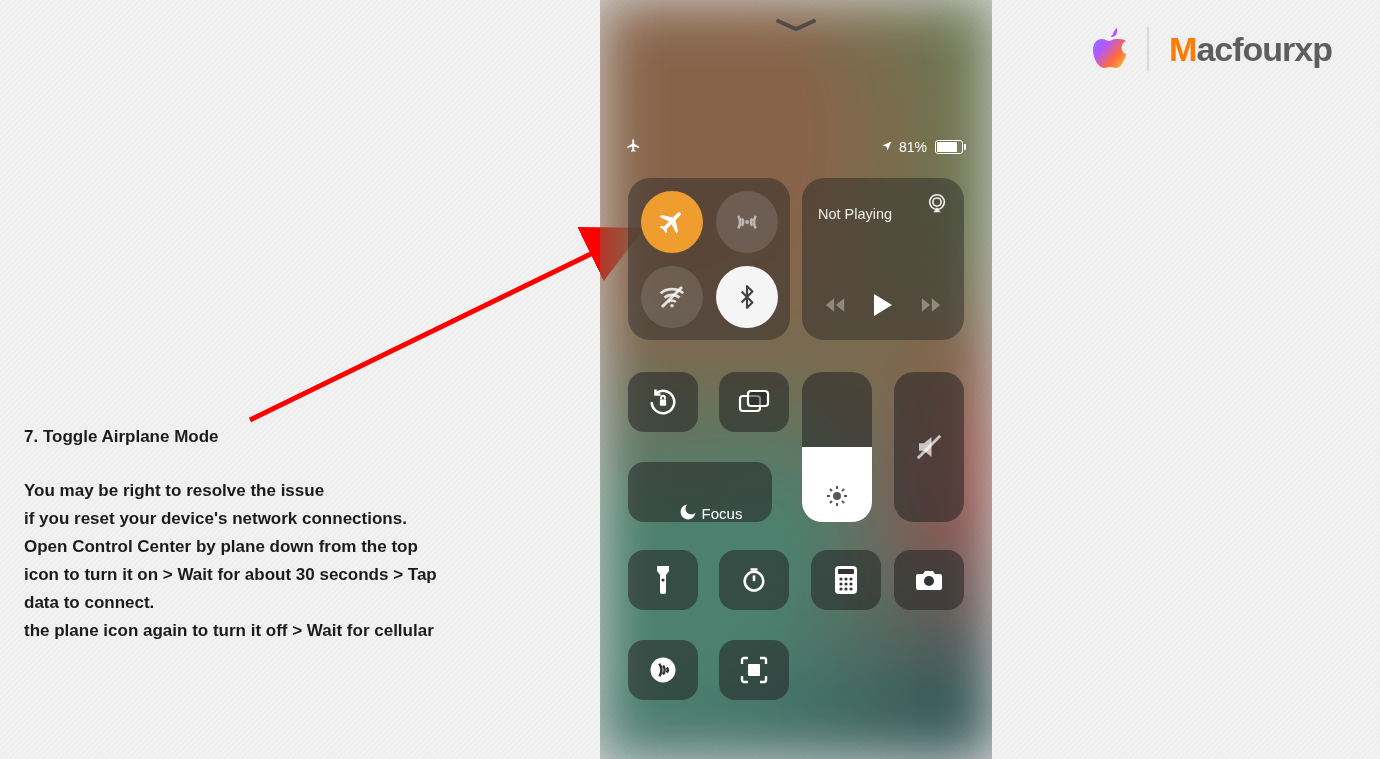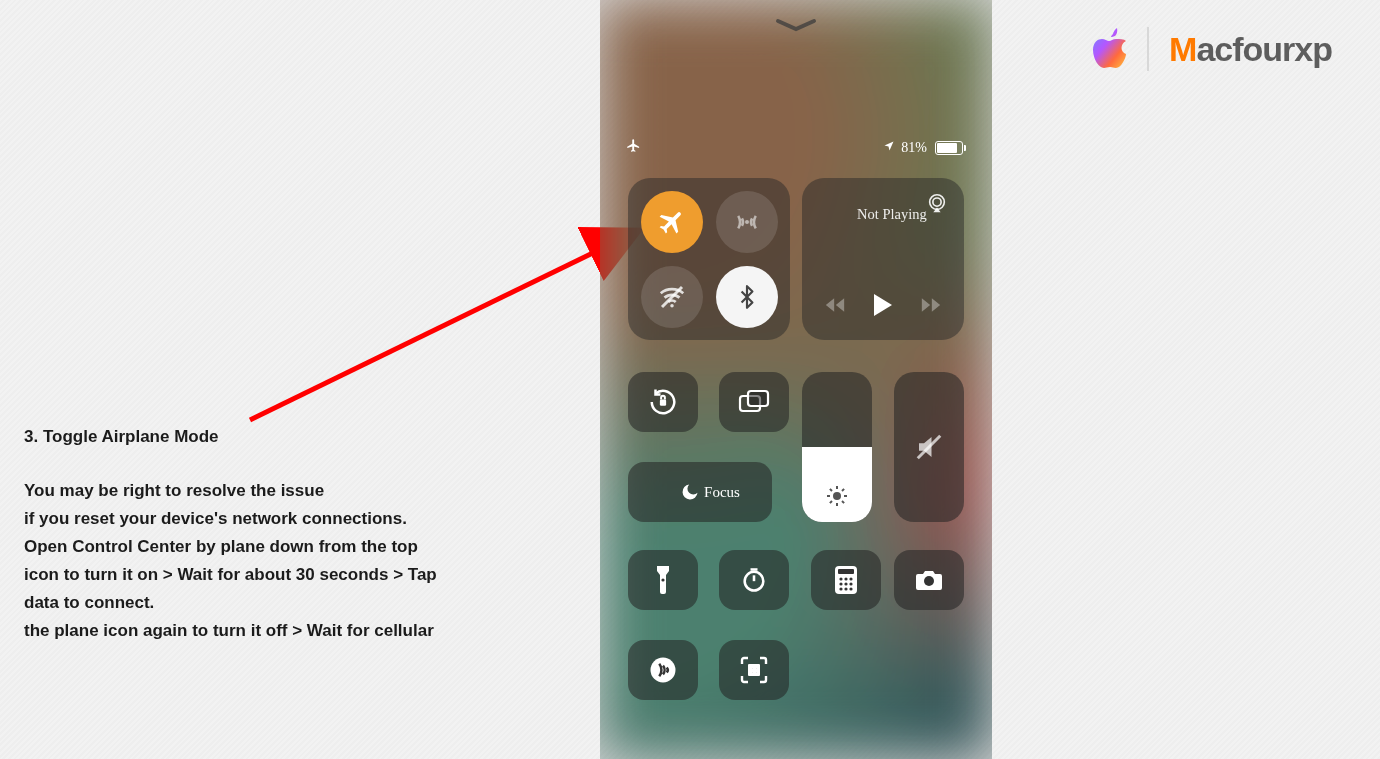"81%" .phone { font-family: Liberation Serif, serif -> none }
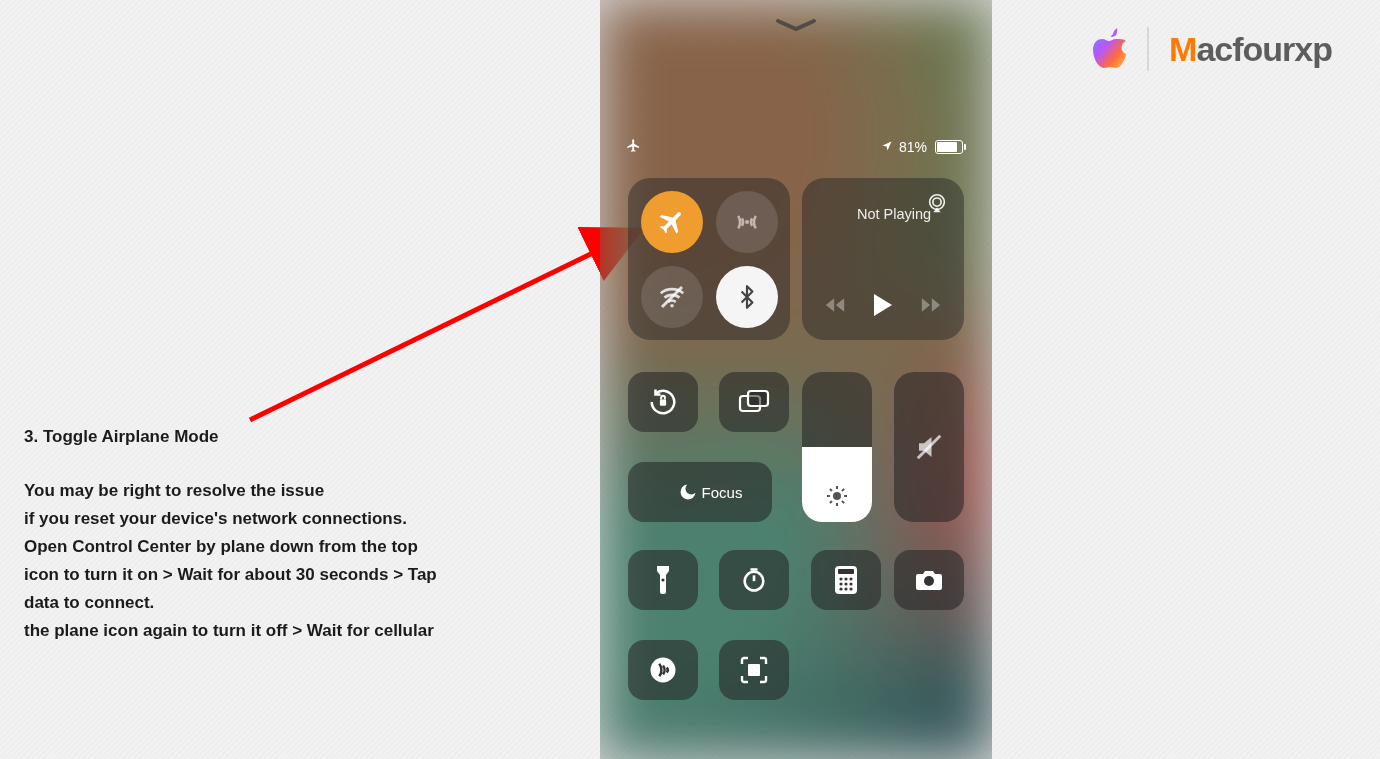"Not Playing" .np { margin-left: 39px -> none }
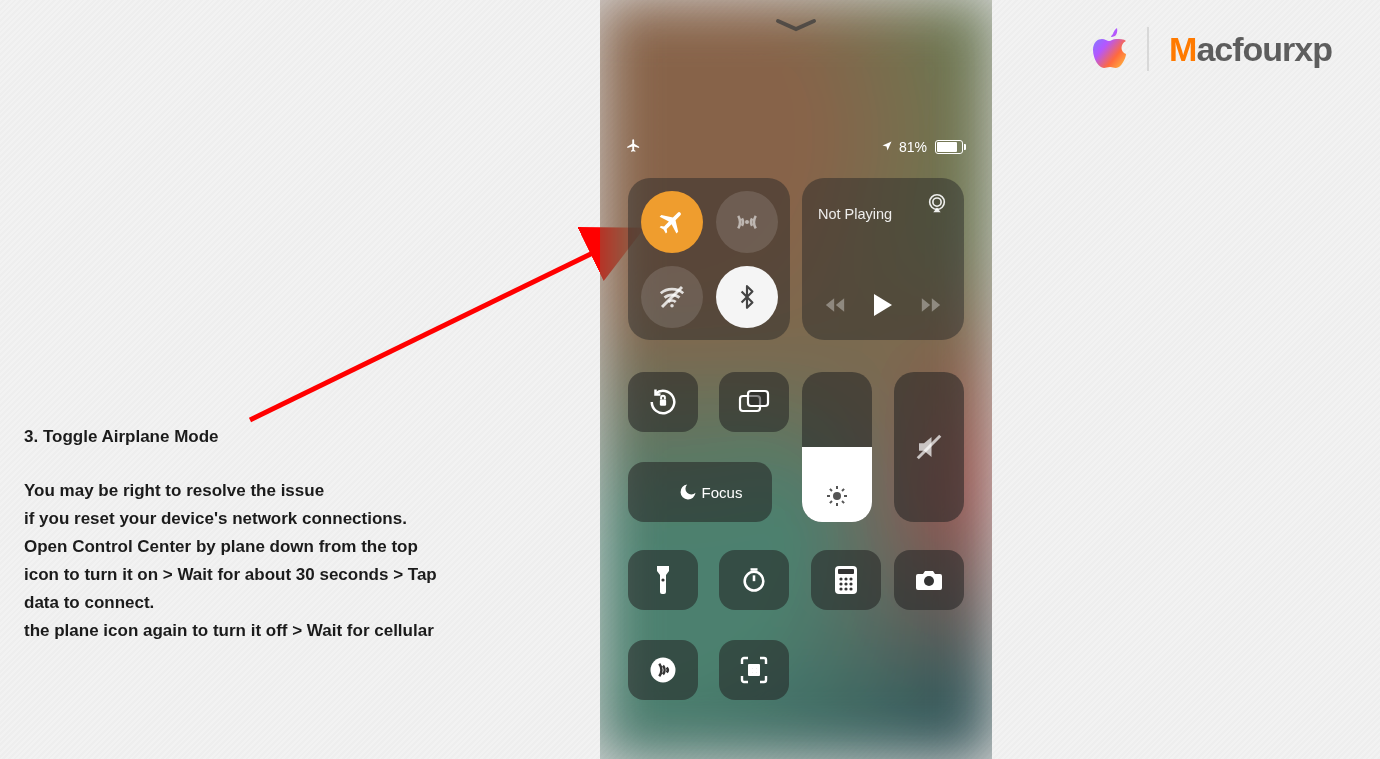"3. Toggle Airplane Mode" h3 { text: 3 -> 7 }
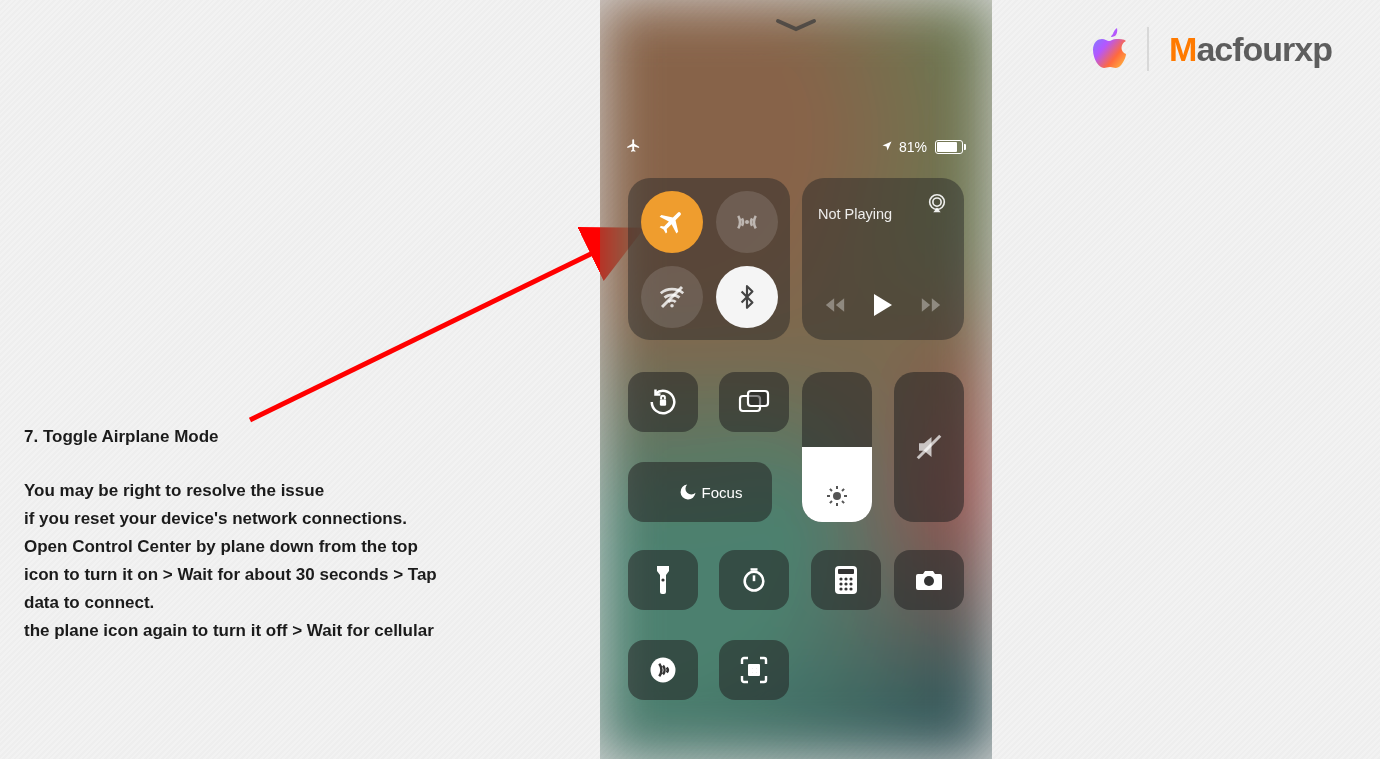"Focus" .focus { align-items: center -> flex-end }
